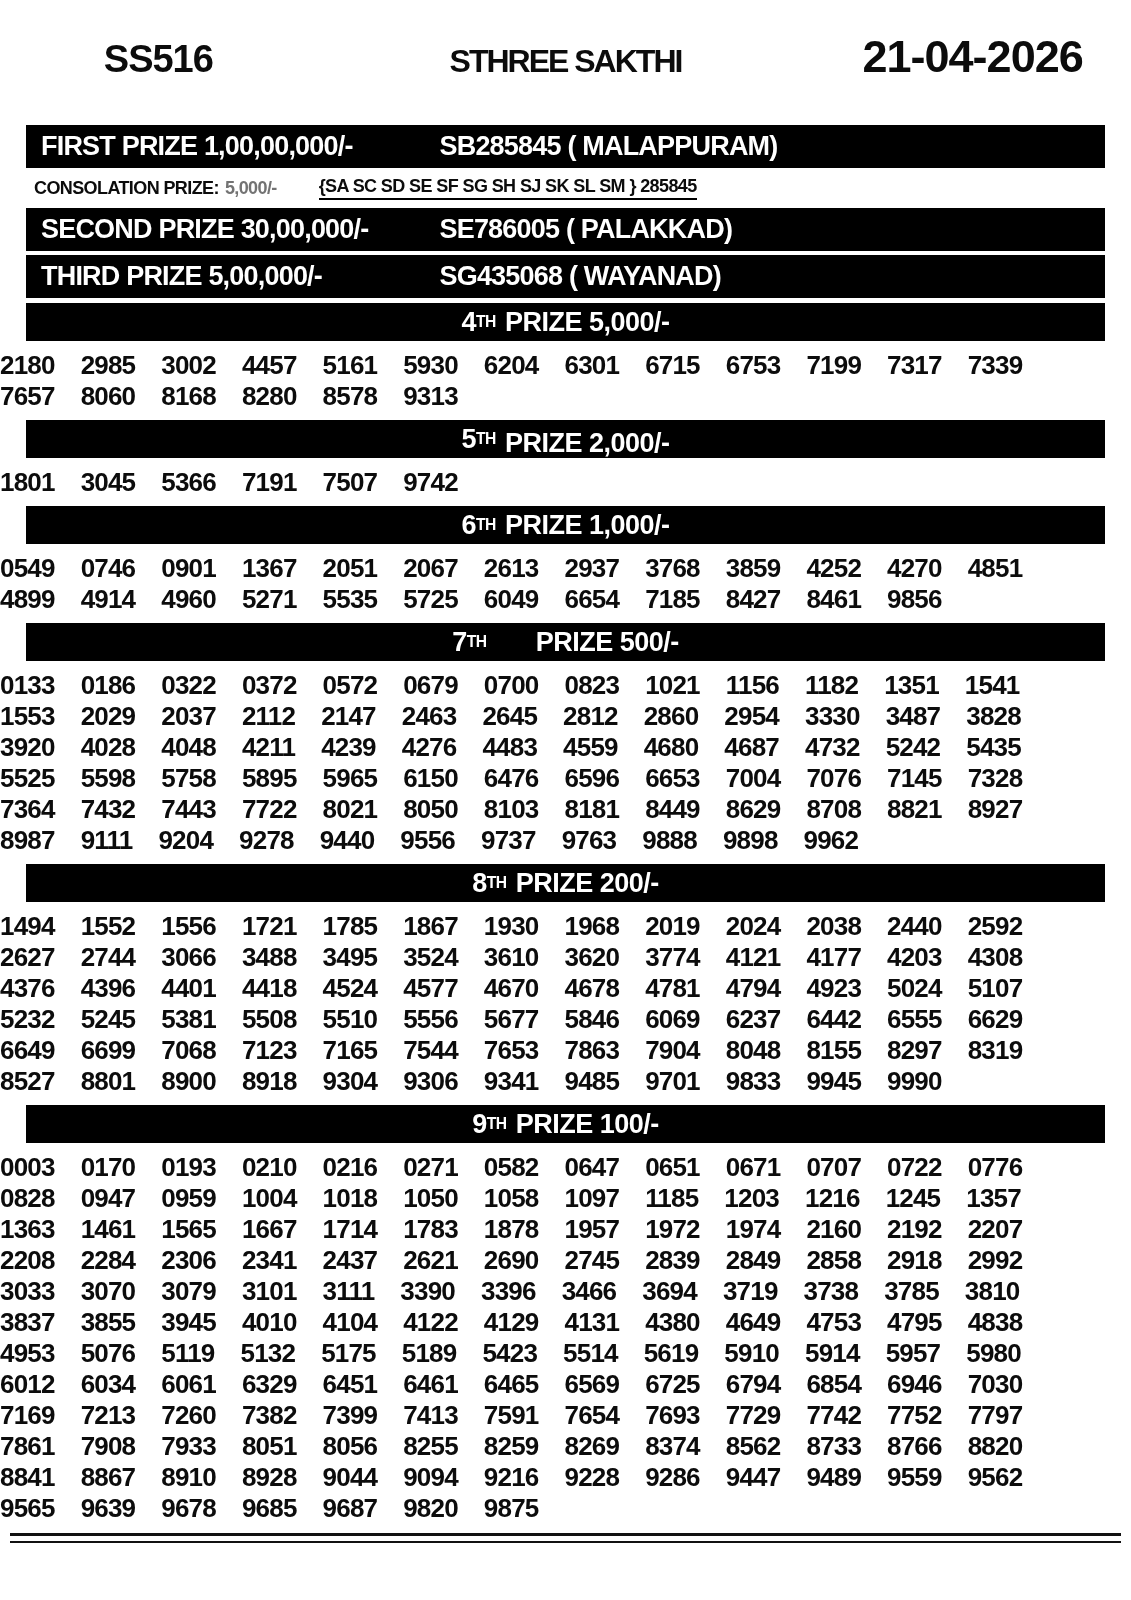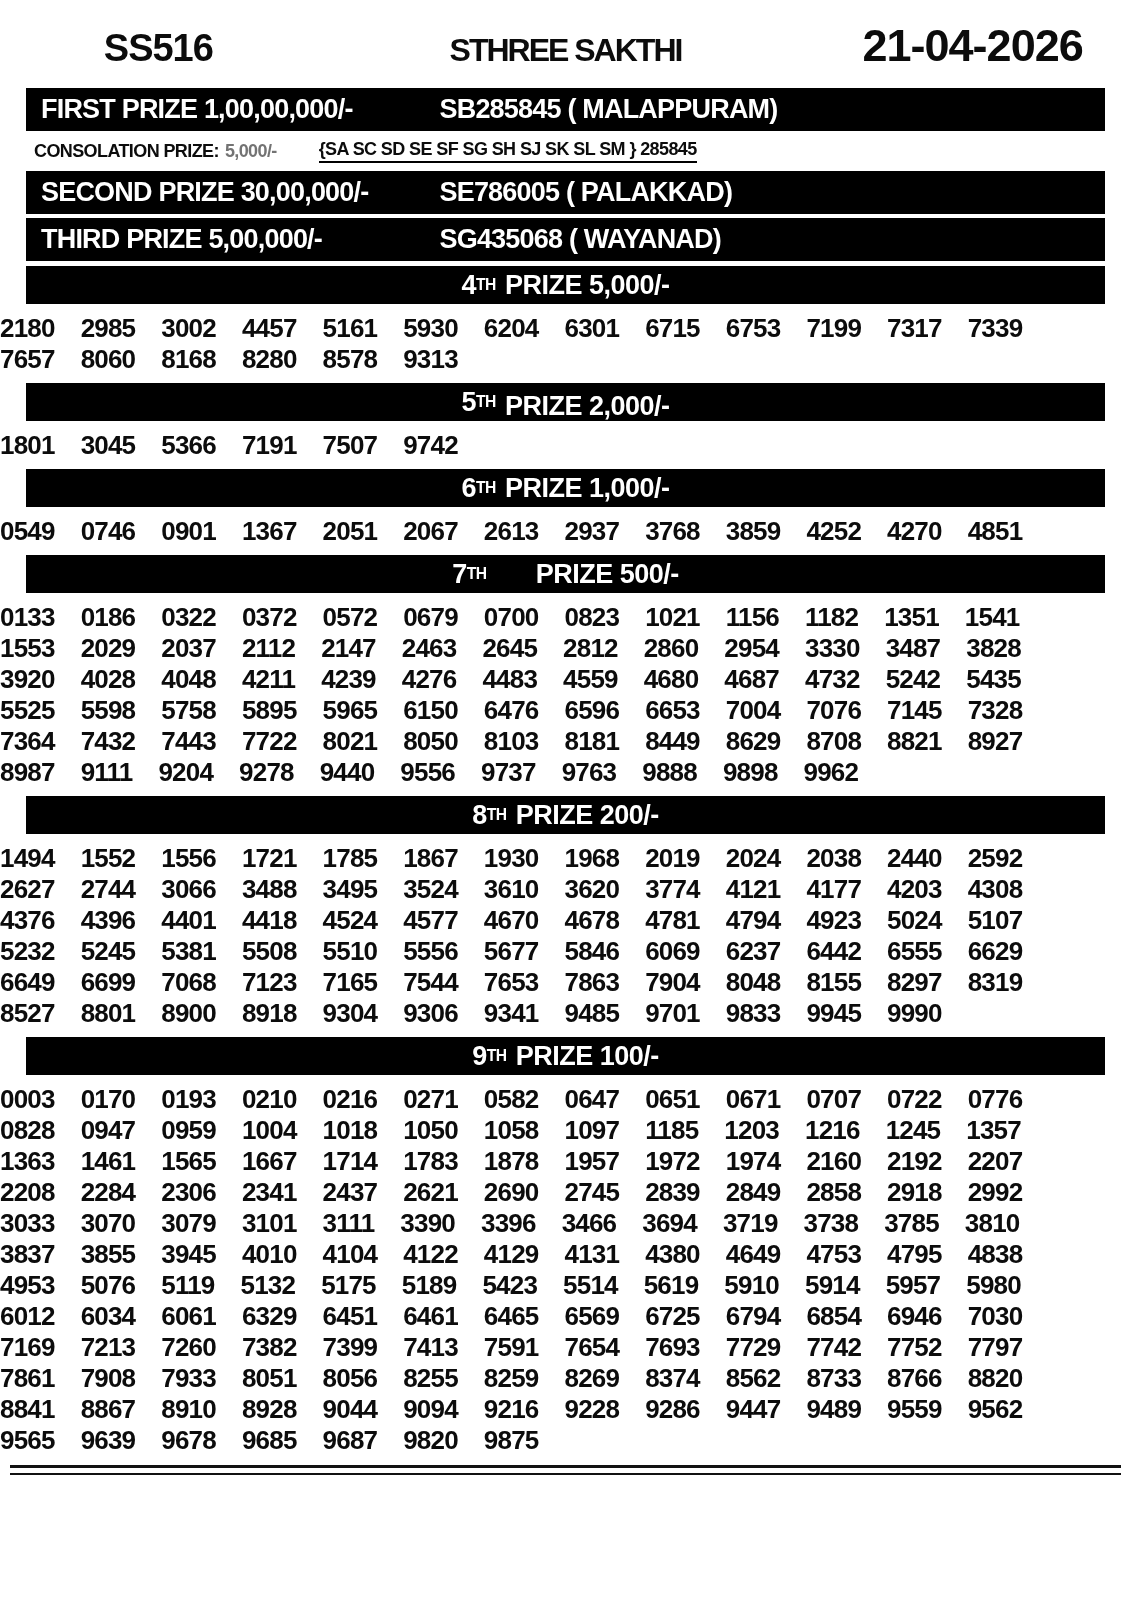"SS516" .header { margin-top: 8px -> 19px }
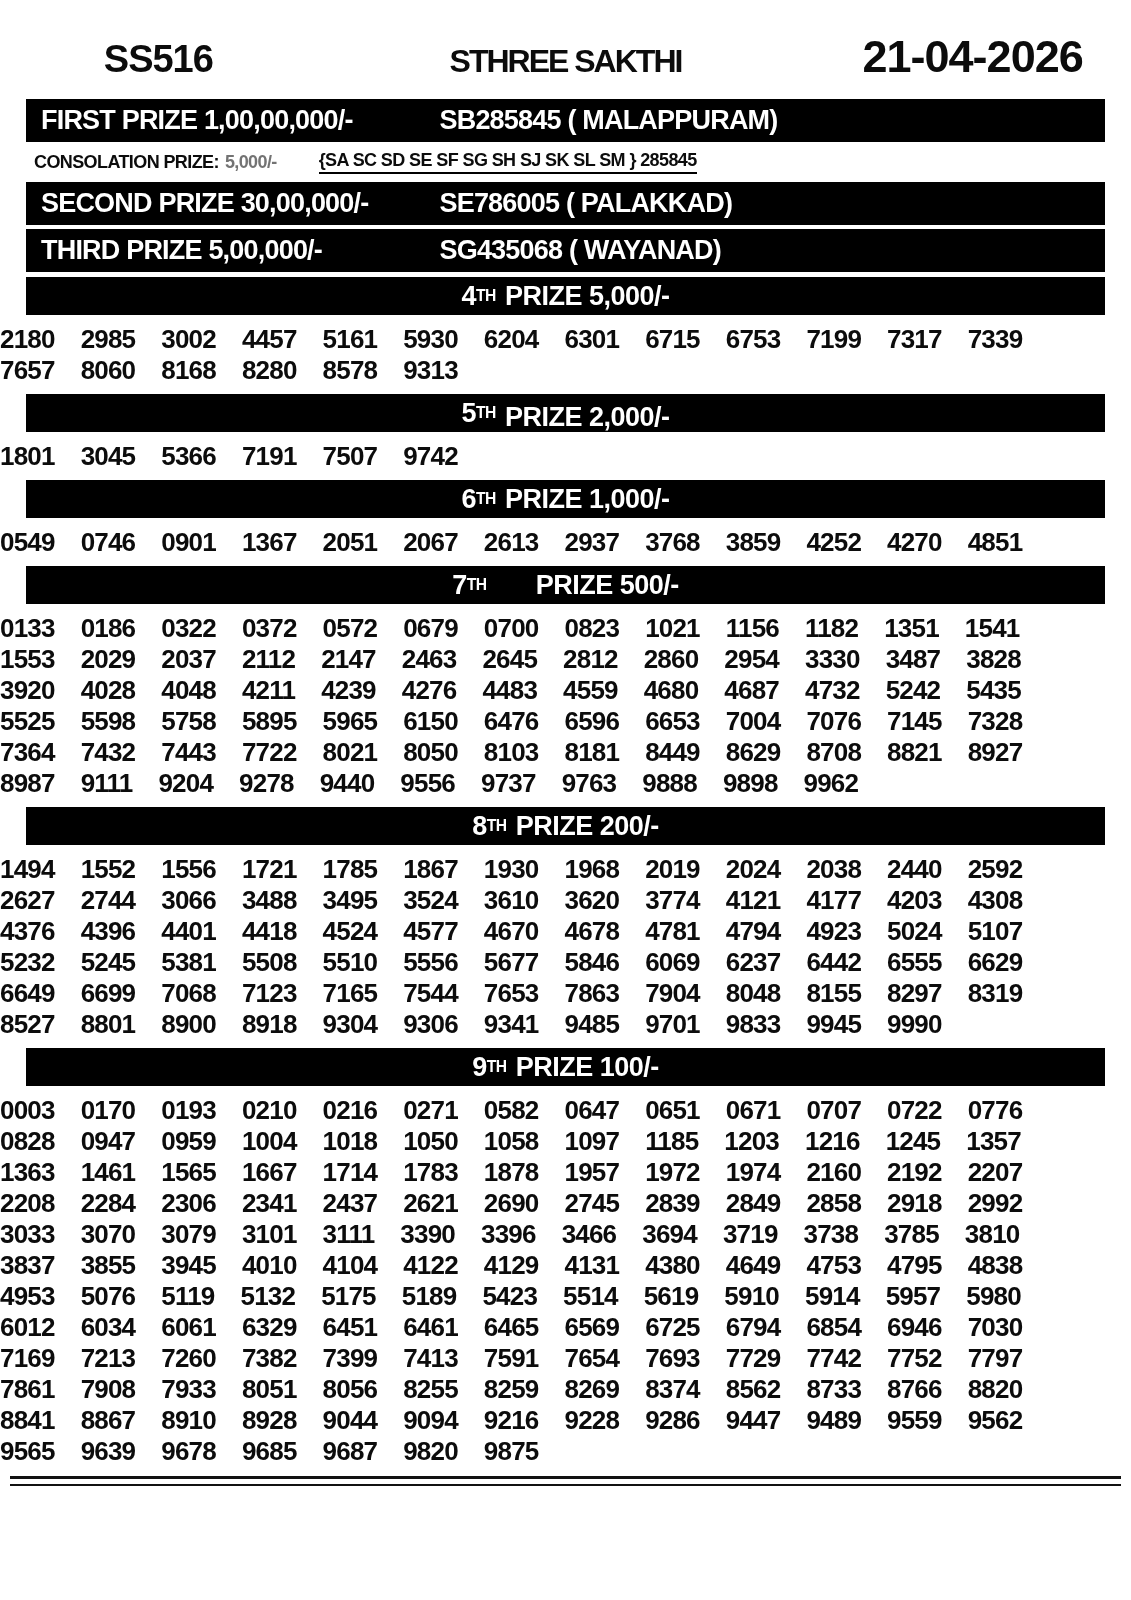"FIRST PRIZE 1,00,00,000/-" .band.first { margin-top: 16px -> 42px }
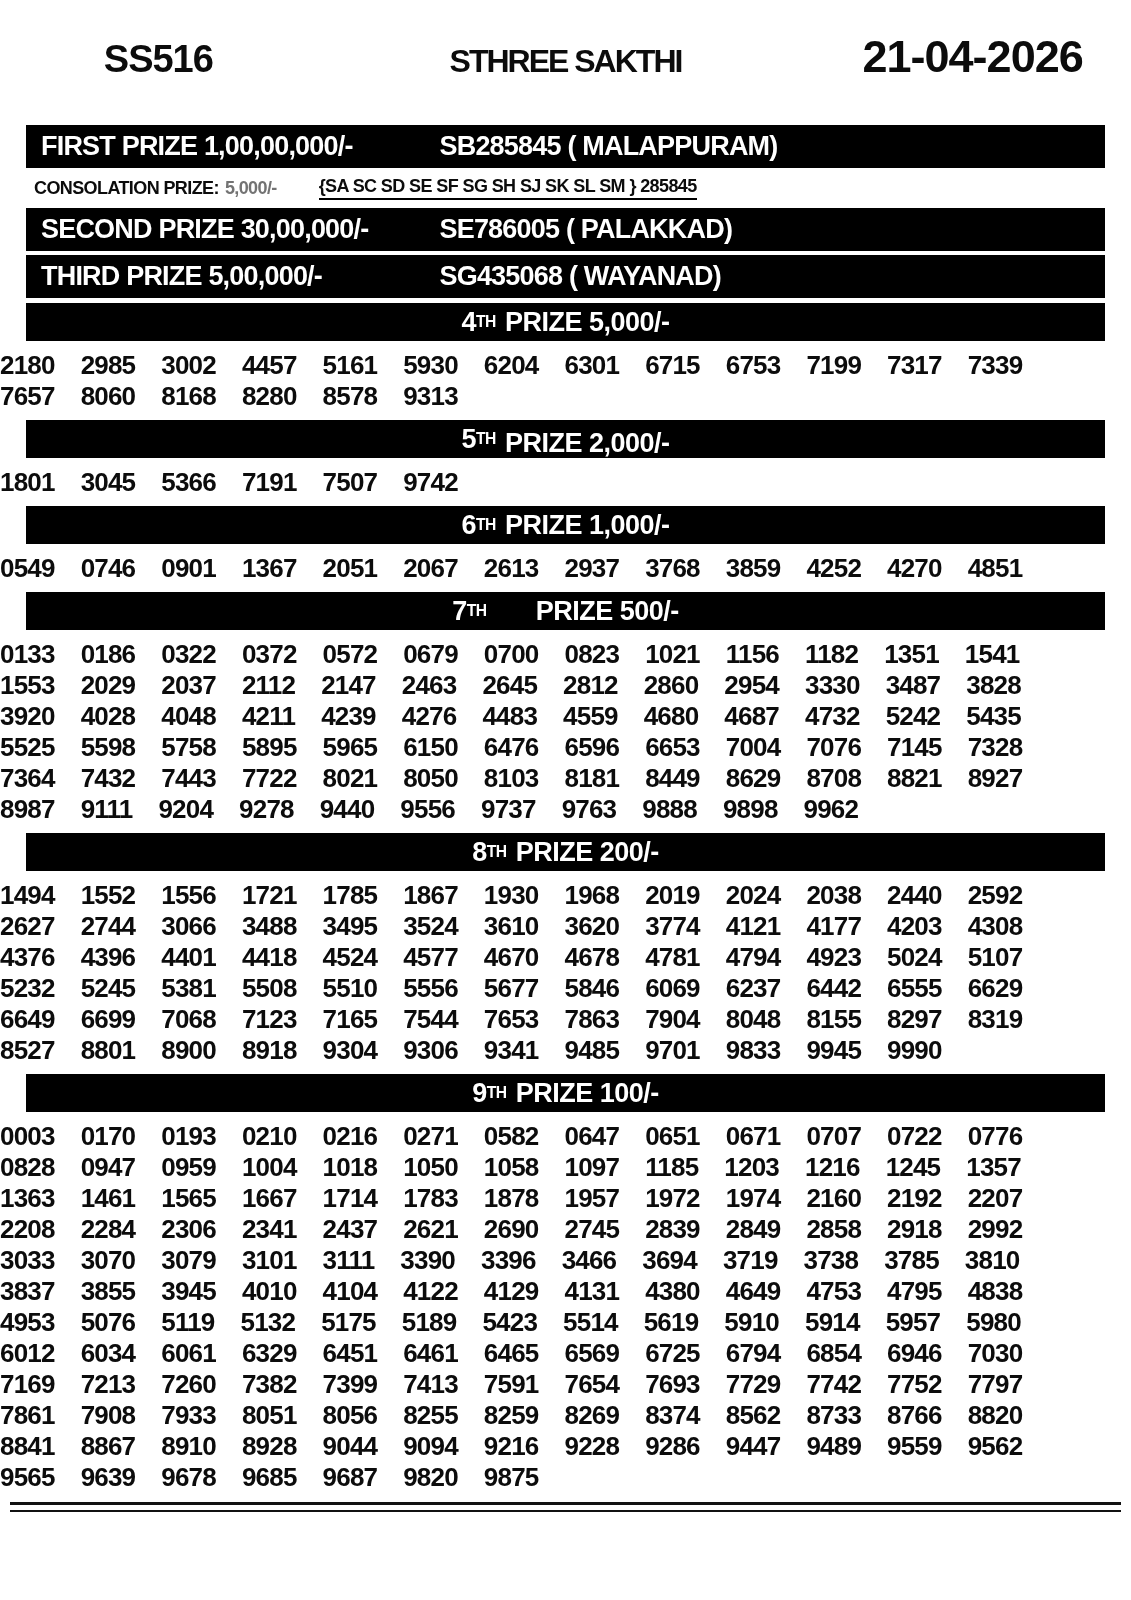"4899" div.num-row { html: none -> <div> <span>4899</span> <span>4914</span> <span>4960</span> <span>5271</span> <span>5535</span> <span>5725</span> <span>6049</span> <span>6654</span> <span>7185</span> <span>8427</span> <span>8461</span> <span>9856</span> </div> }
